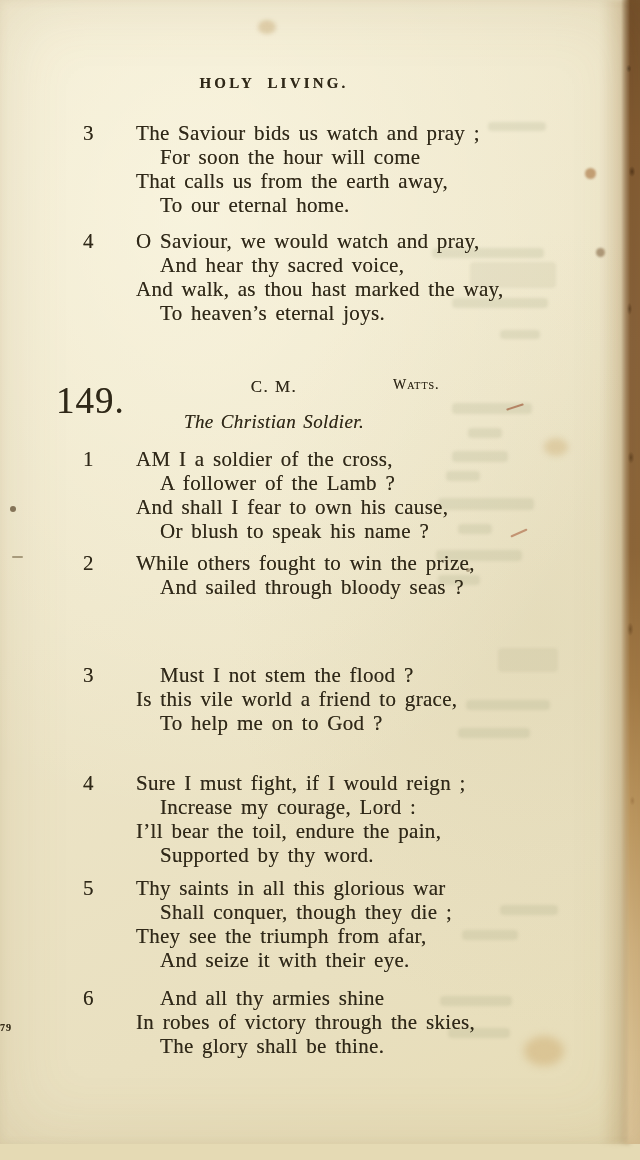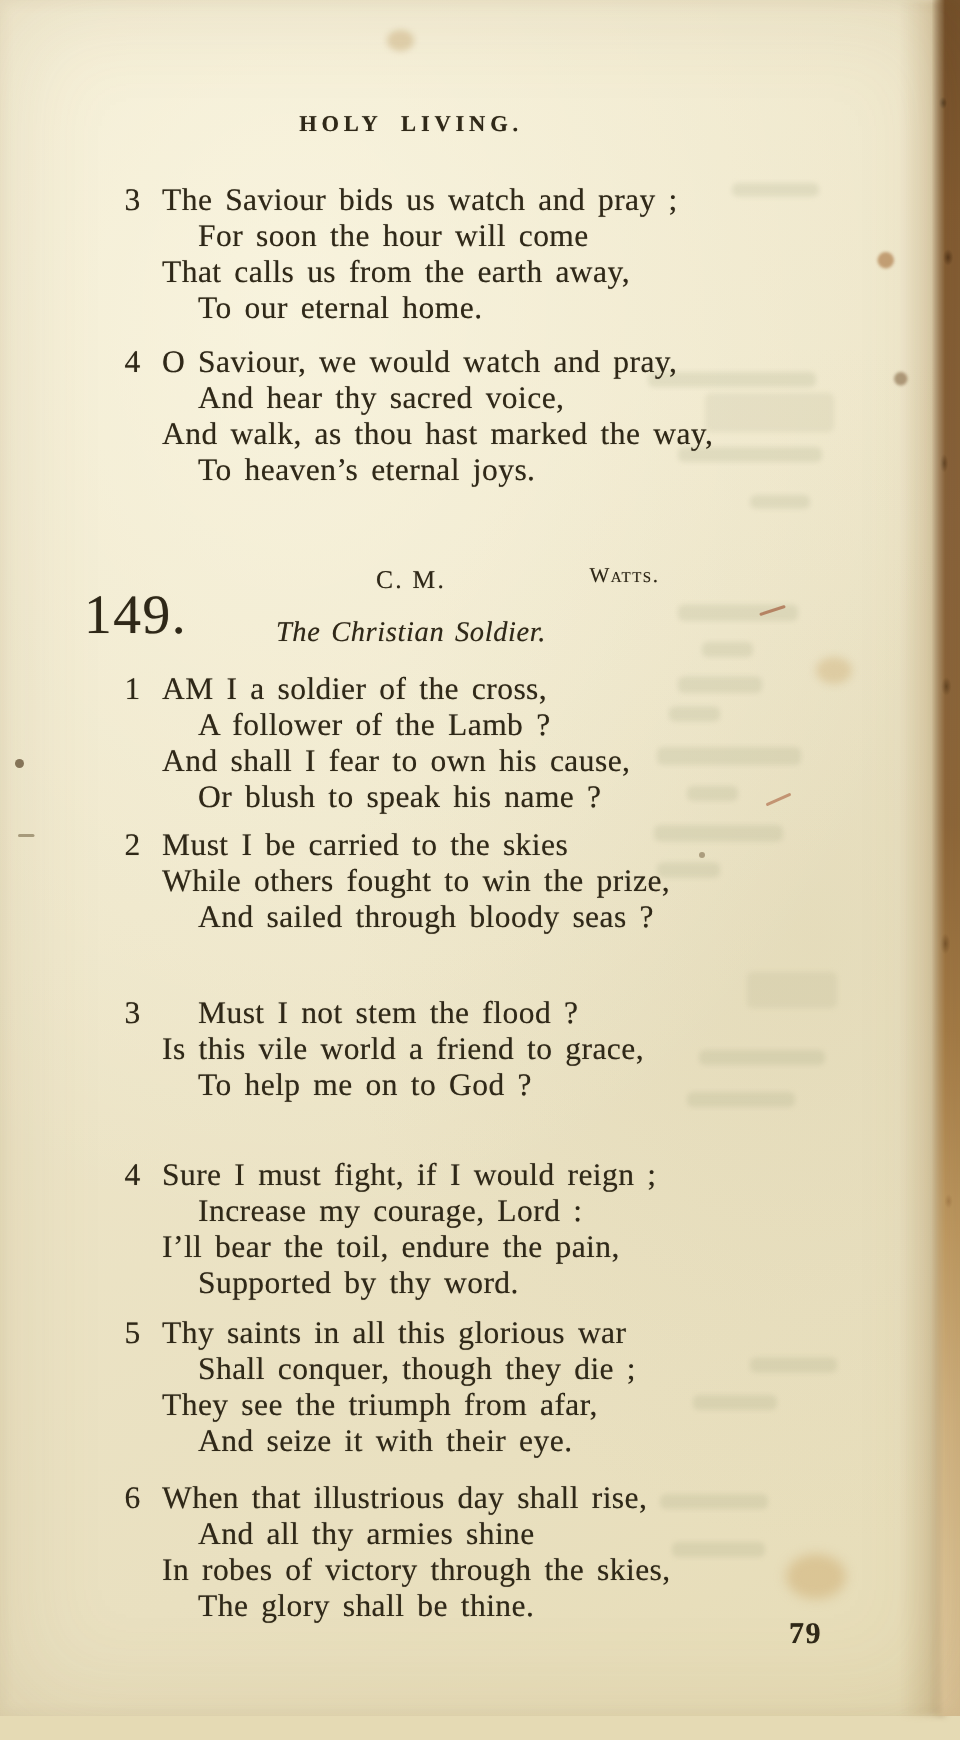"The Saviour bids us watch" .stanza .line { margin-left: none -> 28px }
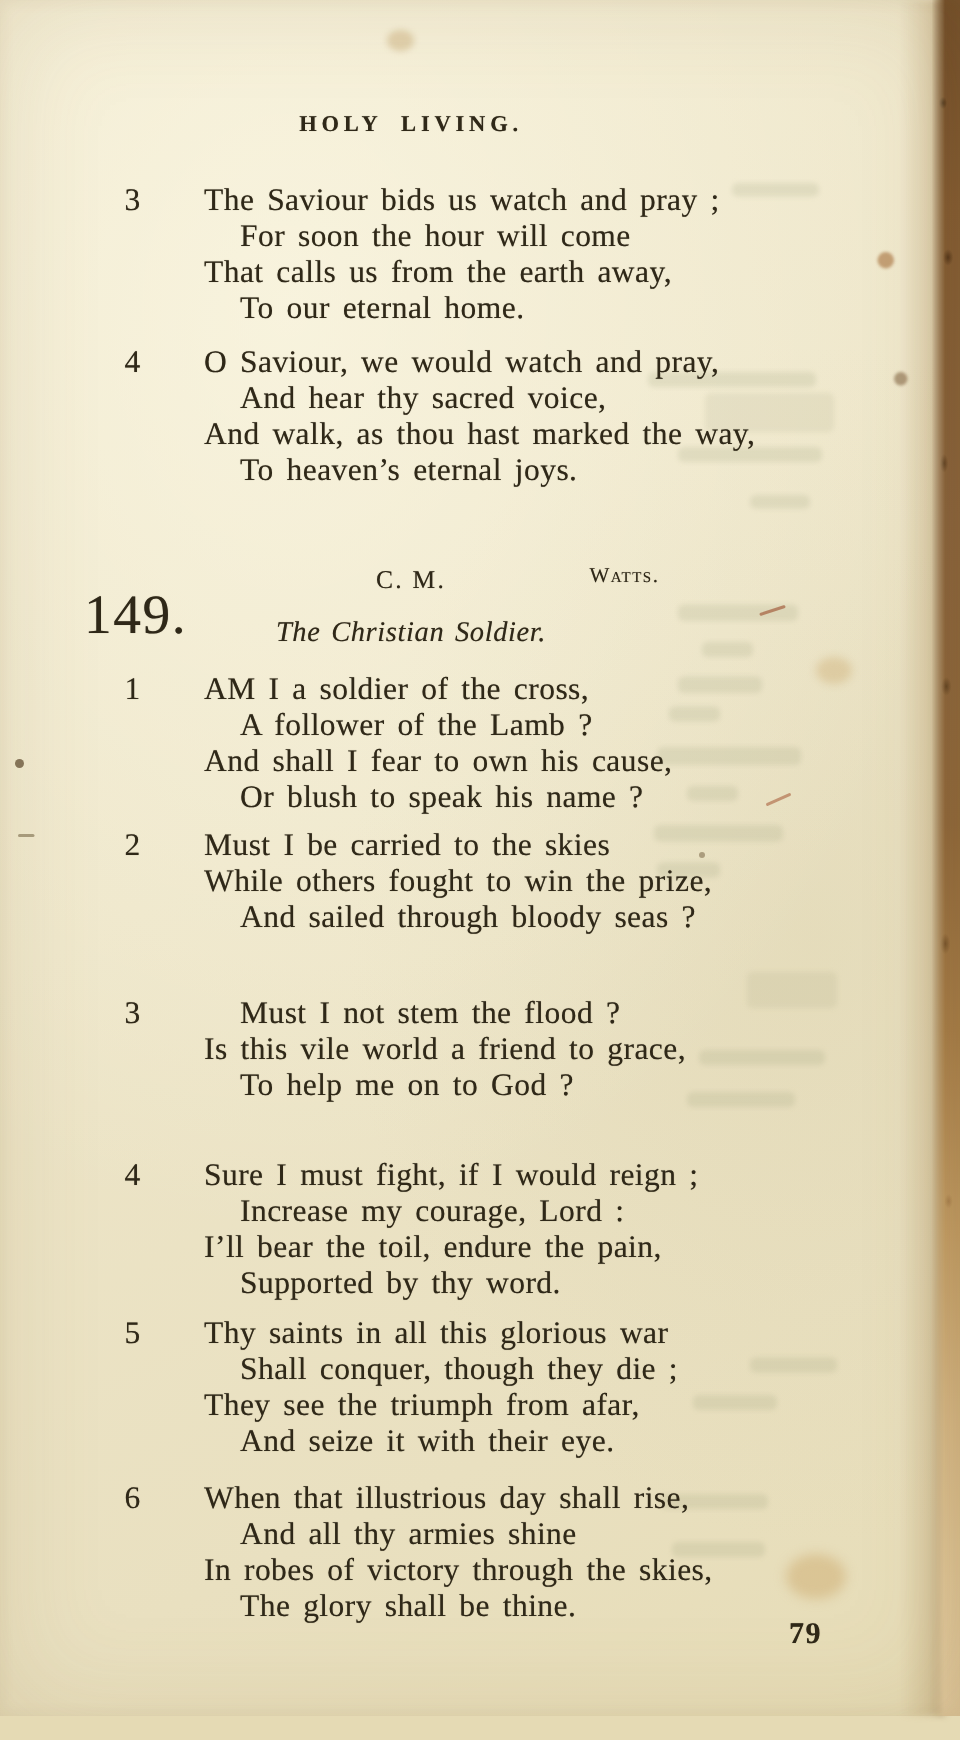"149." .hymn-number { top: 392px -> 382px }
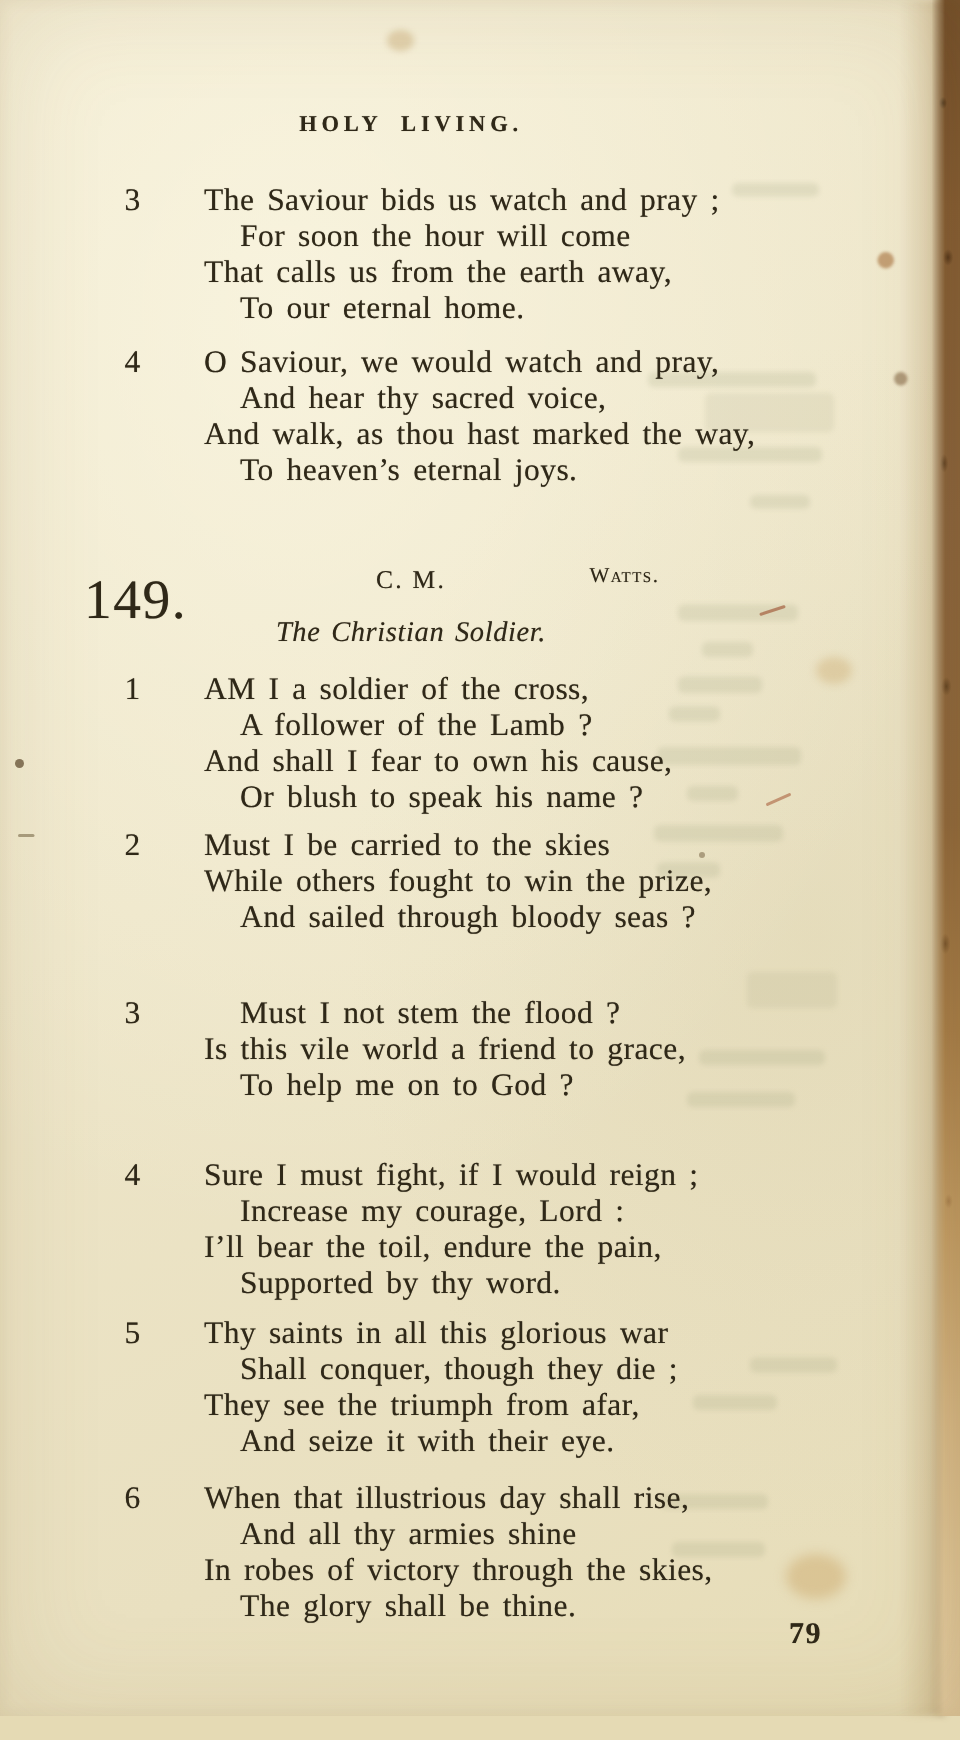"Must I be carried to" div.line { html: <div>Must I be carried to the skies</div> -> none }
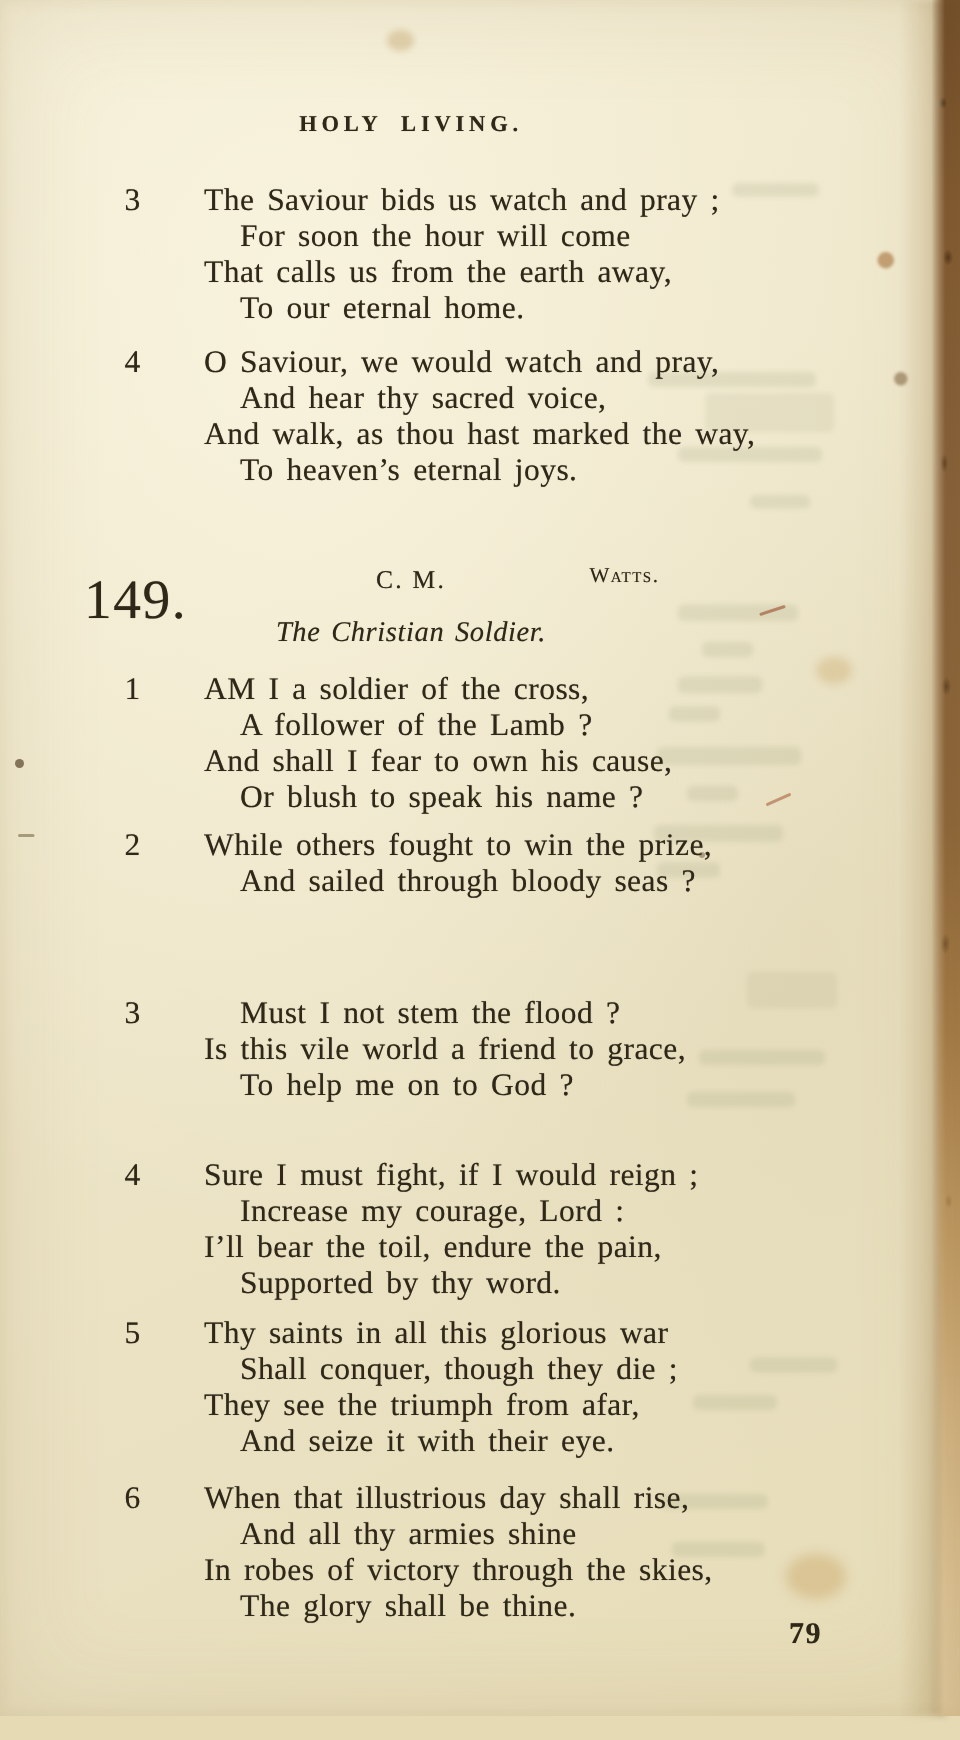"When that illustrious day shall" div.line { html: <div>When that illustrious day shall rise,</div> -> none }
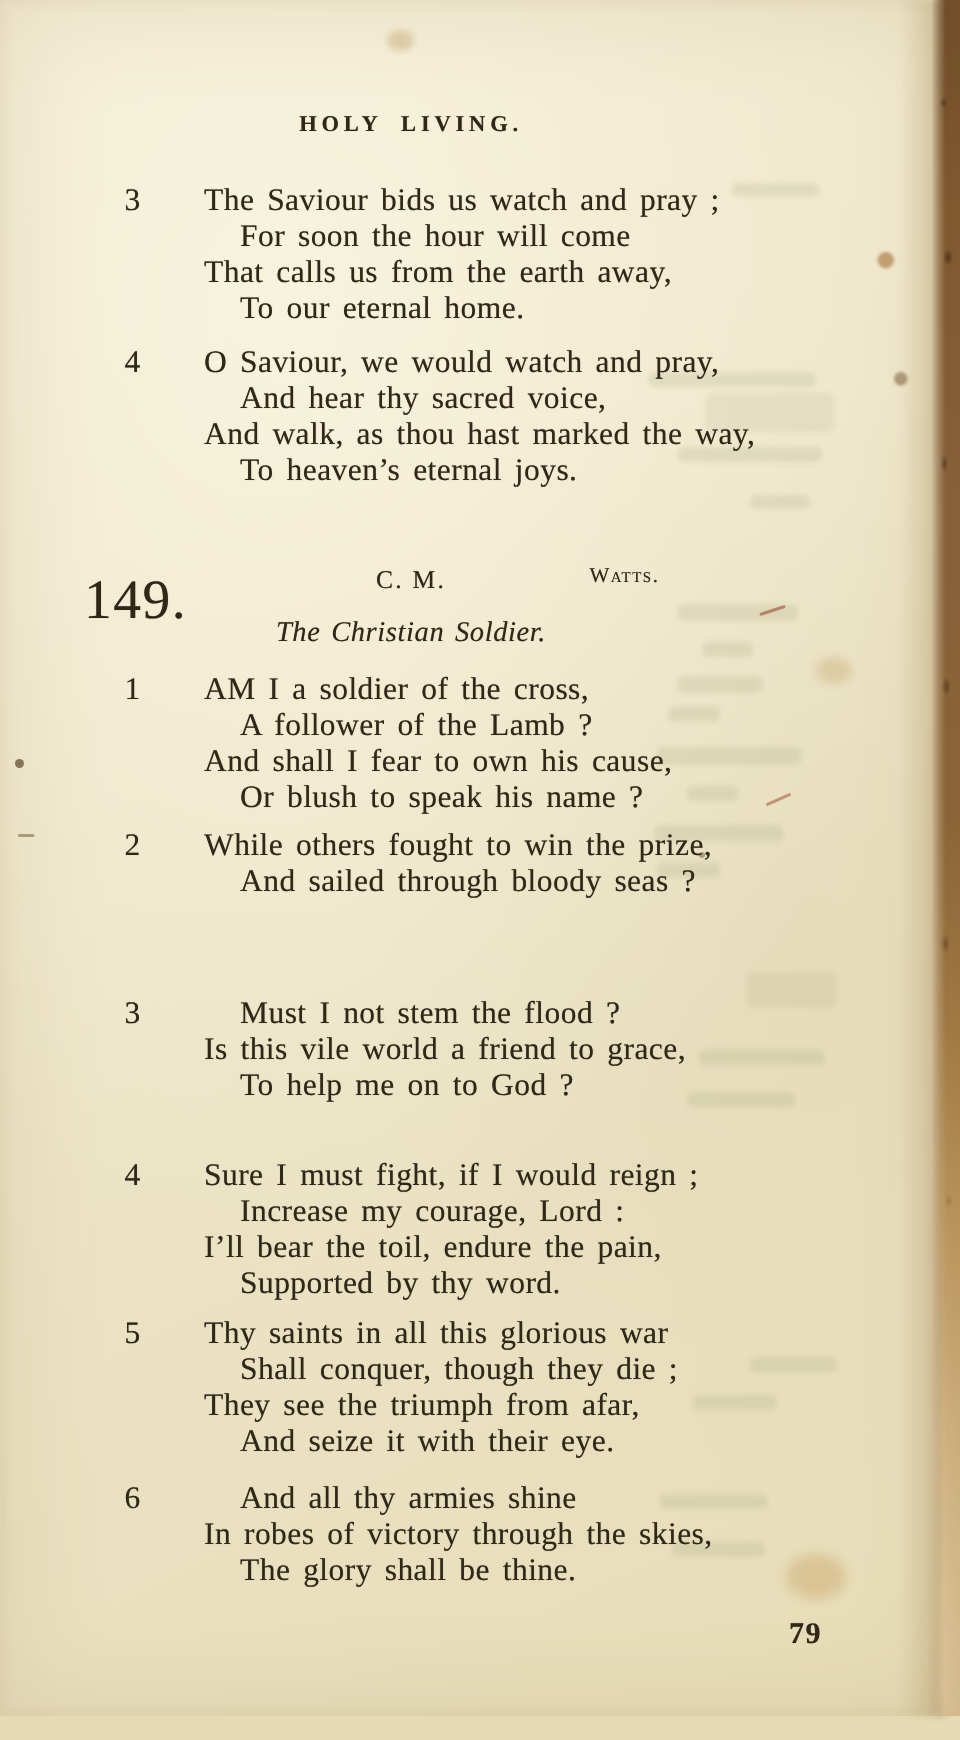"79" .folio { font-size: 20px -> 10px; text-align: right -> left; top: 1078px -> 1022px }
